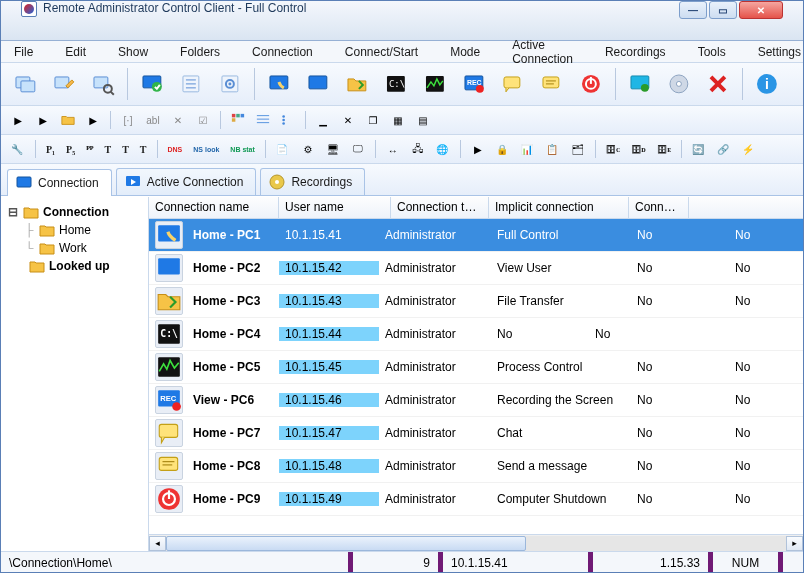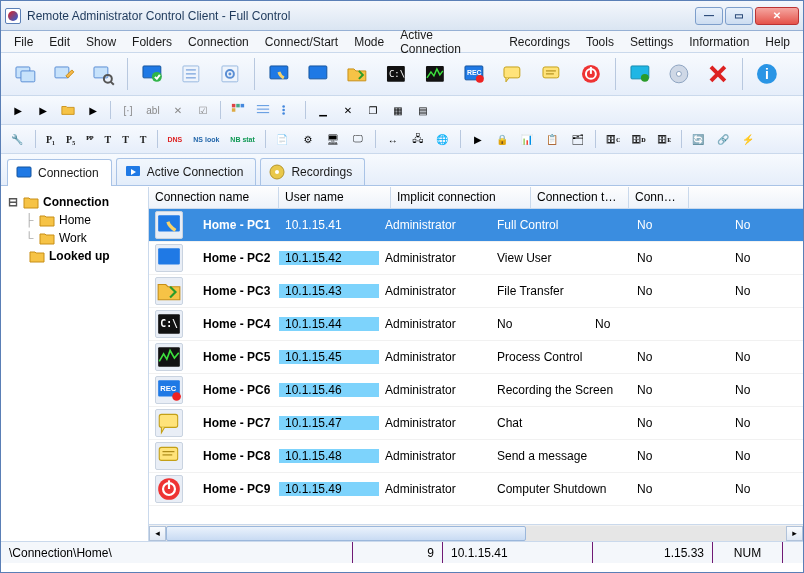"Remote Administrator Control Client -" .titlebar { align-items: center -> flex-start; height: 30px -> 40px; padding: 0 4px -> 0 20px }
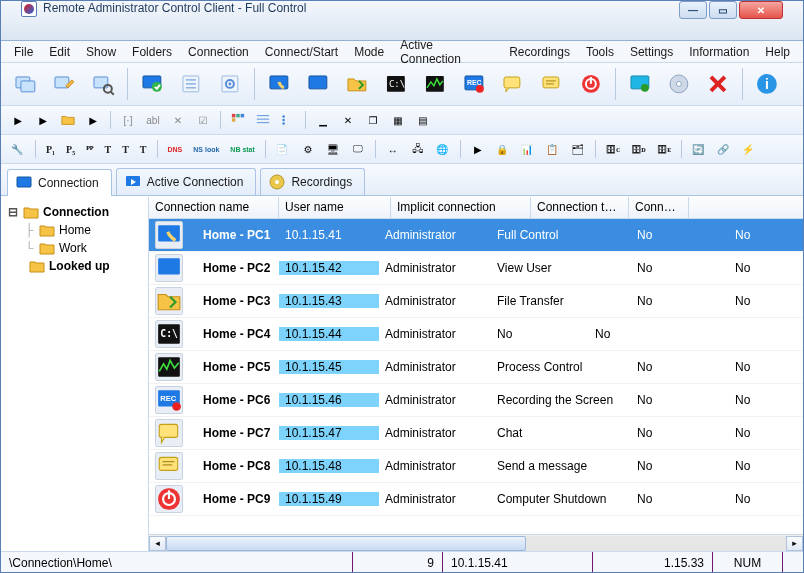"File" .menubar { gap: 2px -> 18px }
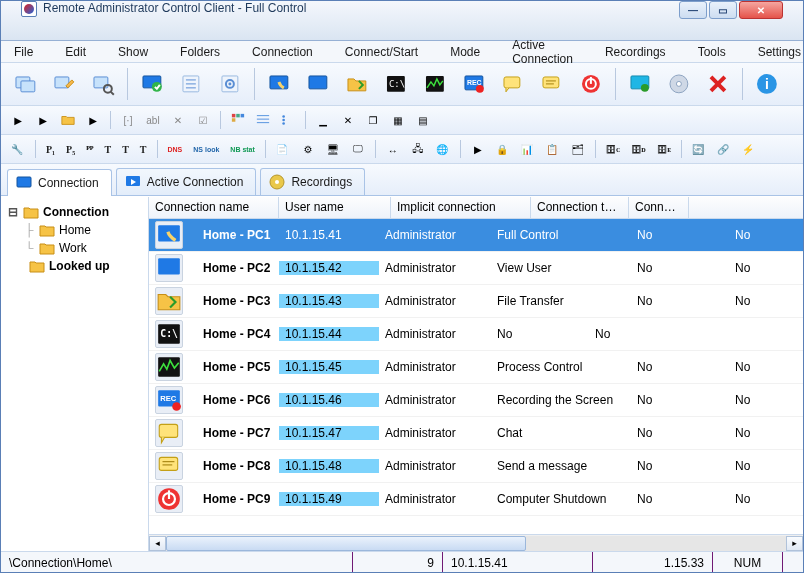"Implicit connection" div.gh { order: before "Connection t…" -> after "Connection t…" }
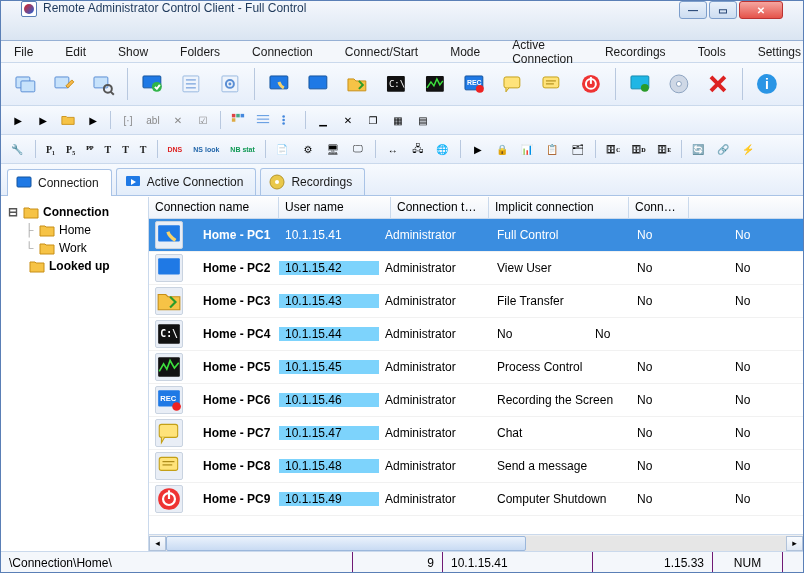"Home - PC1" .row .cell.c0 { gap: 20px -> 10px }
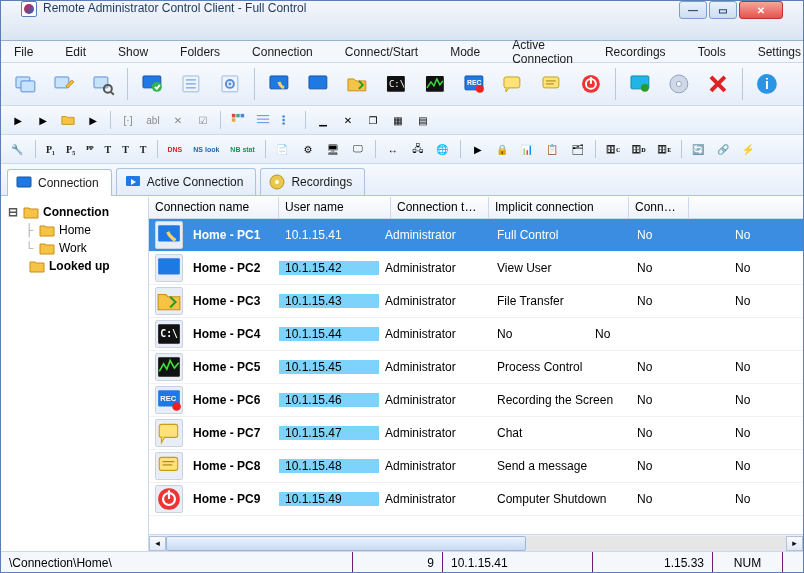"Home - PC6" span { text: Home -> View }
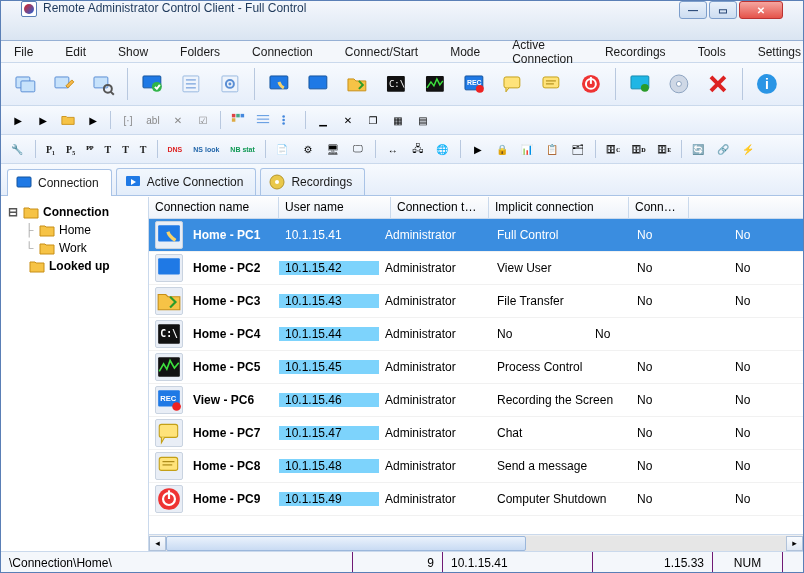"\Connection\Home\" .status .pane { border-right: 1px solid #701a75 -> 5px solid #701a75 }
